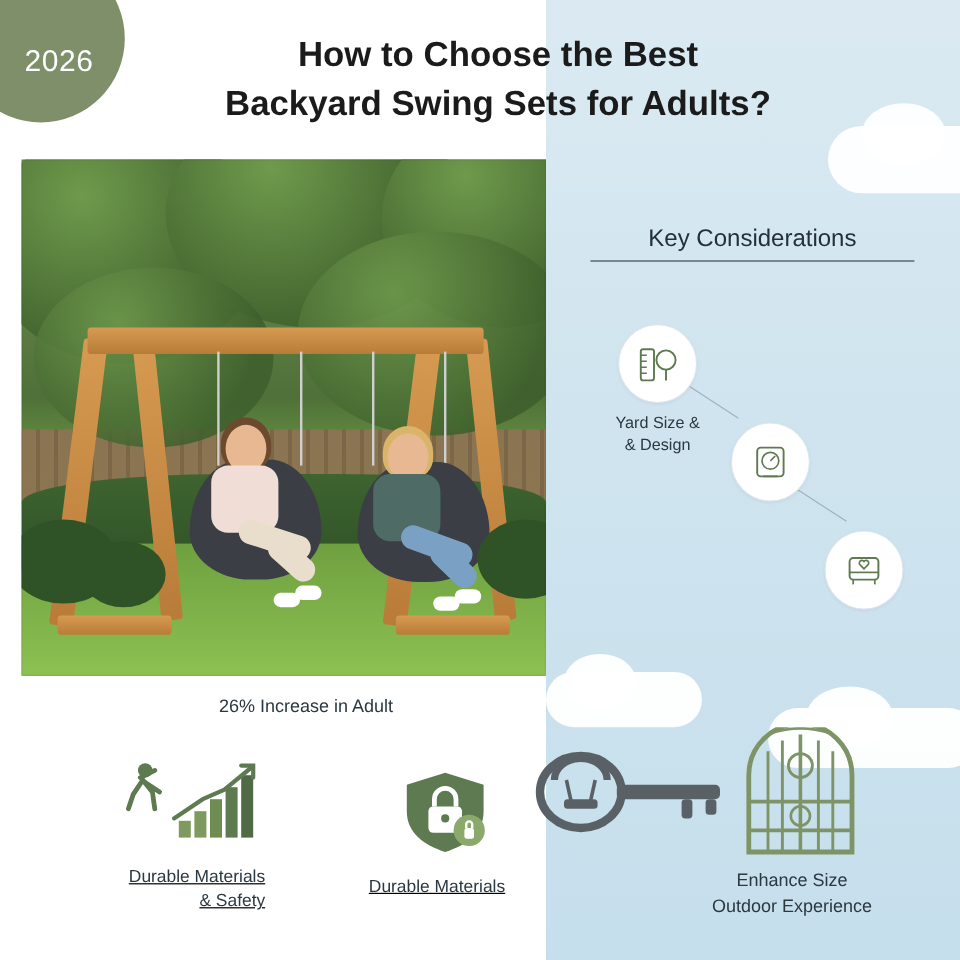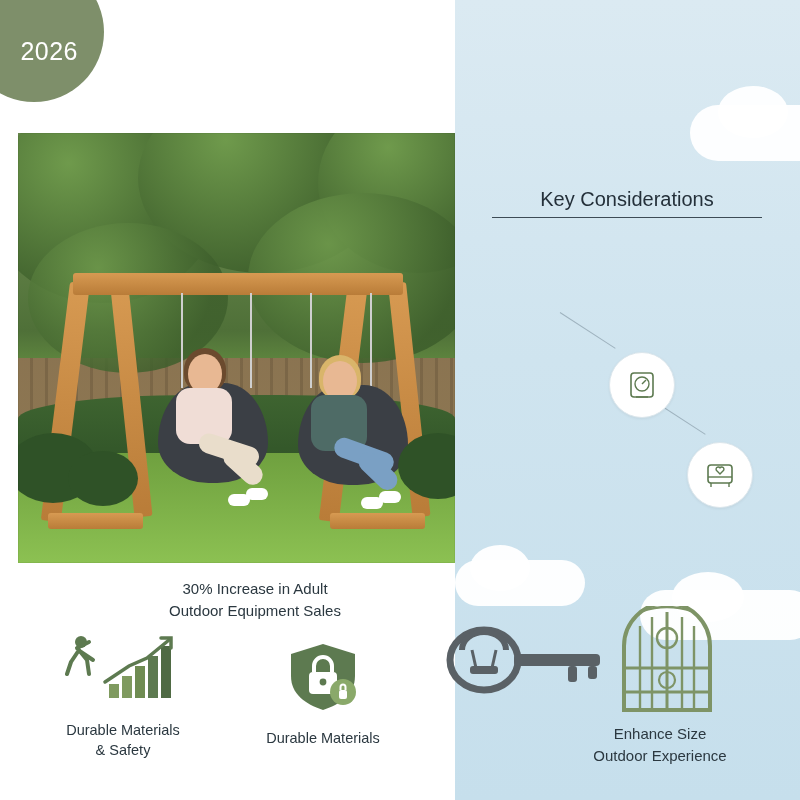"How to Choose the Best" span { html: none -> <span>How to Choose the Best</span> }
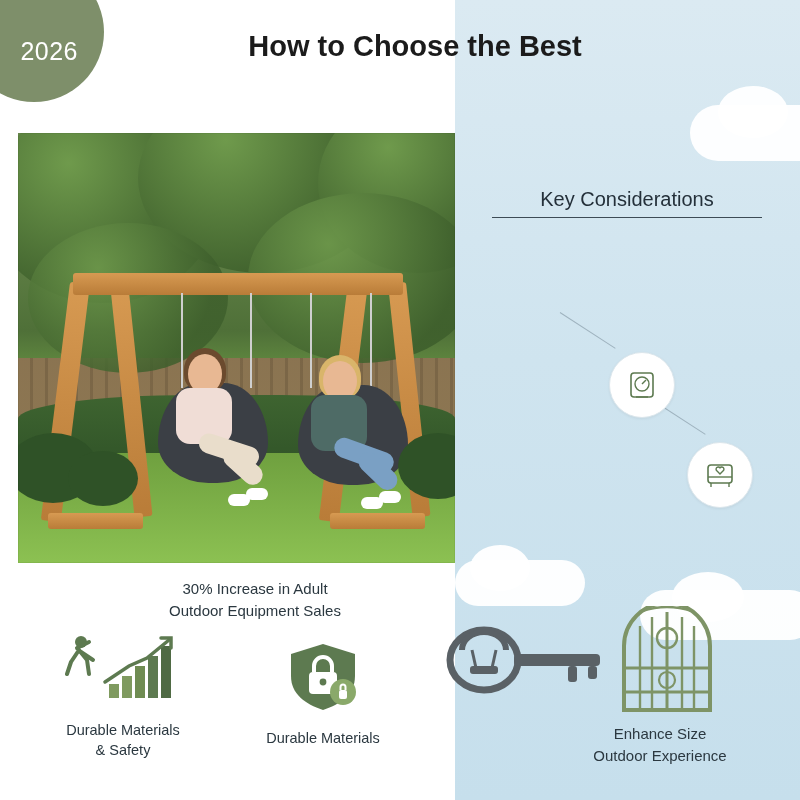"Backyard Swing Sets for Adults?" span.l2 { html: none -> <span>Backyard Swing Sets for Adults?</span> }
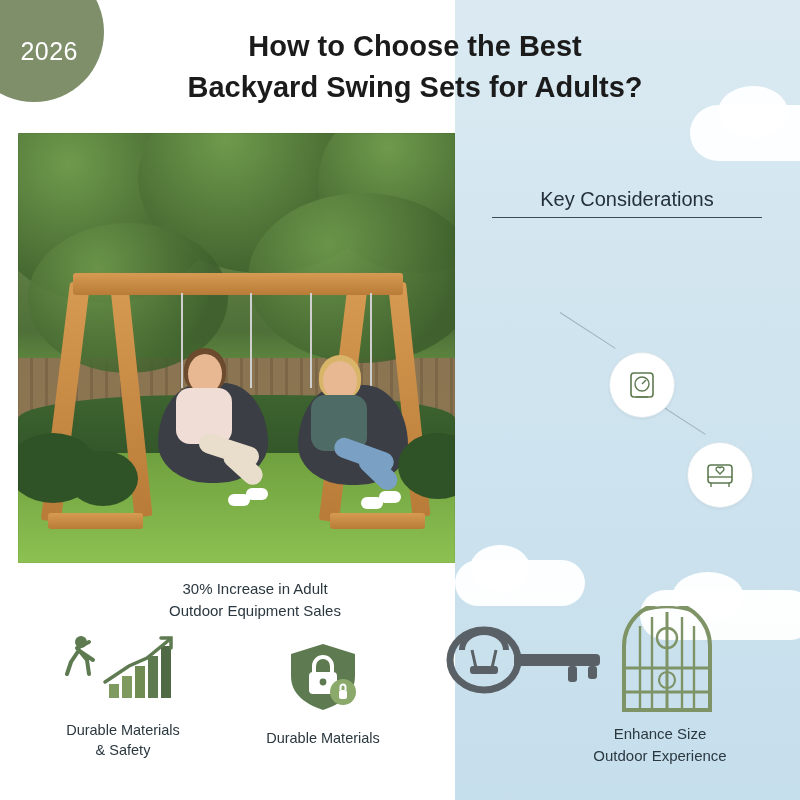"Yard Size &" div.node { html: none -> <div> <div> <svg> <rect></rect> <line></line> <line></line> <line></line> <line></line> <circle></circle> <line></line> </svg> </div> <div> <span>Yard Size &amp;</span><br> <span>&amp; Design</span> </div> </div> }
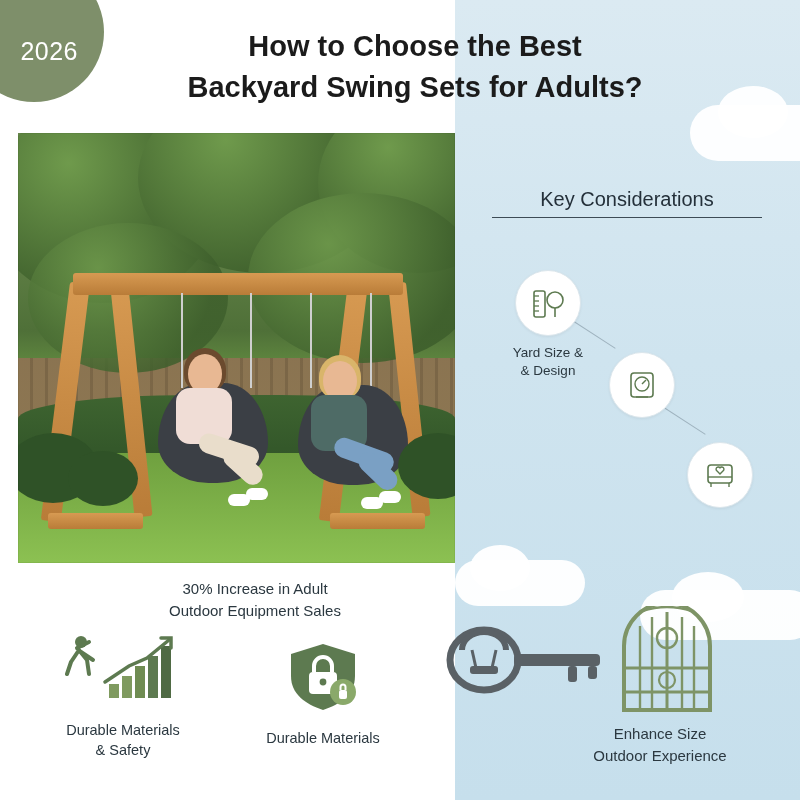"30% Increase in Adult" span { text: 30% -> 26% }
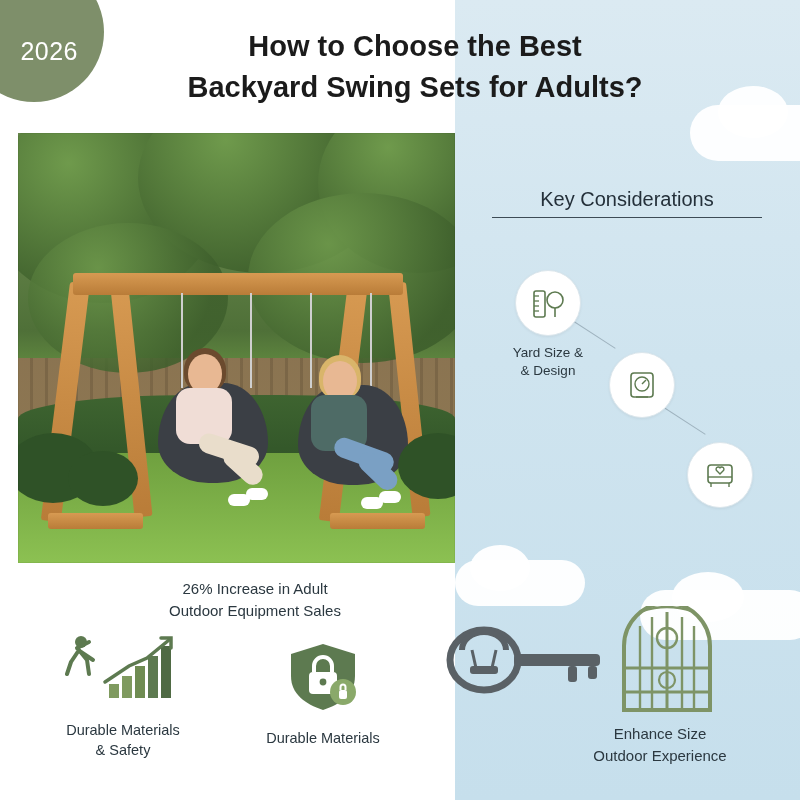"Outdoor Equipment Sales" span { html: <span>Outdoor Equipment Sales</span> -> none }
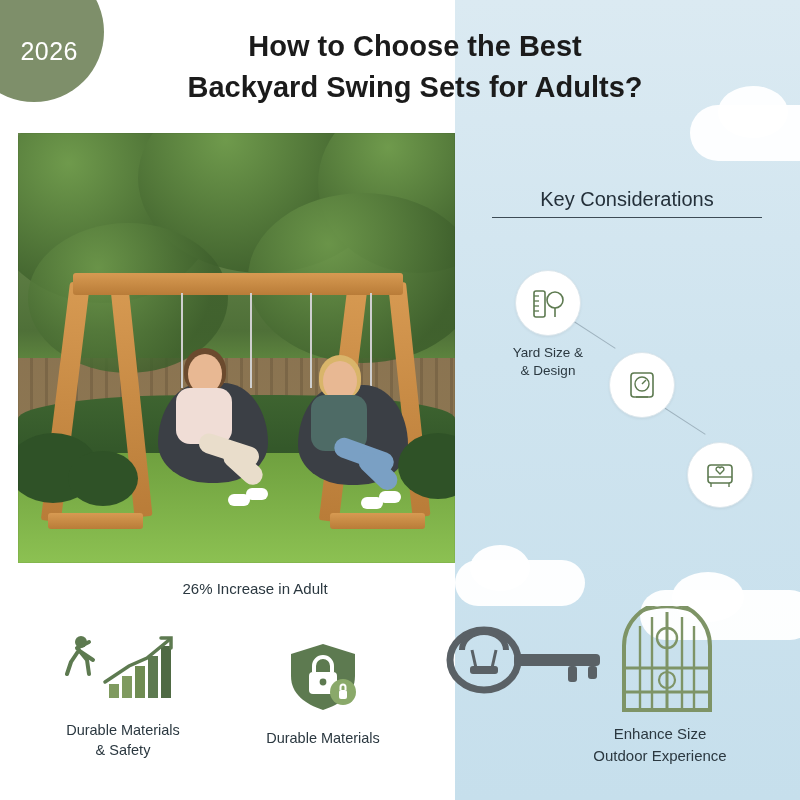"Durable Materials" .benefit { text-align: center -> right; text-decoration: none -> underline }
